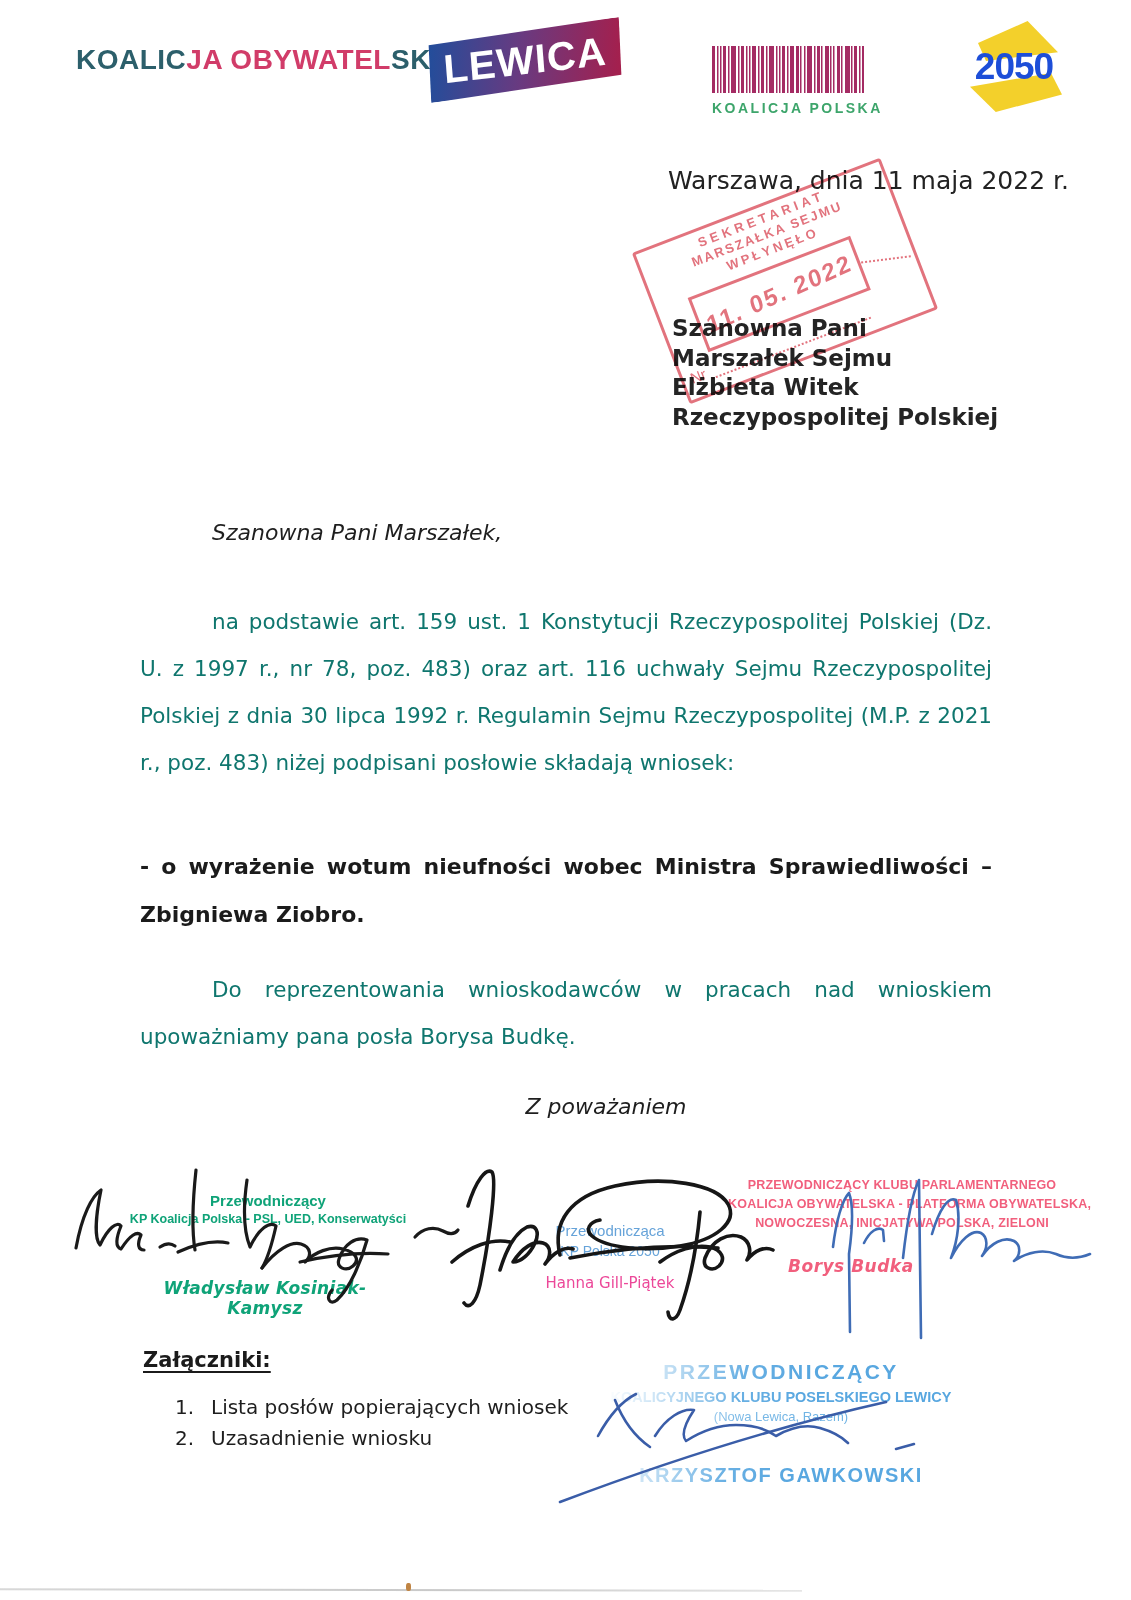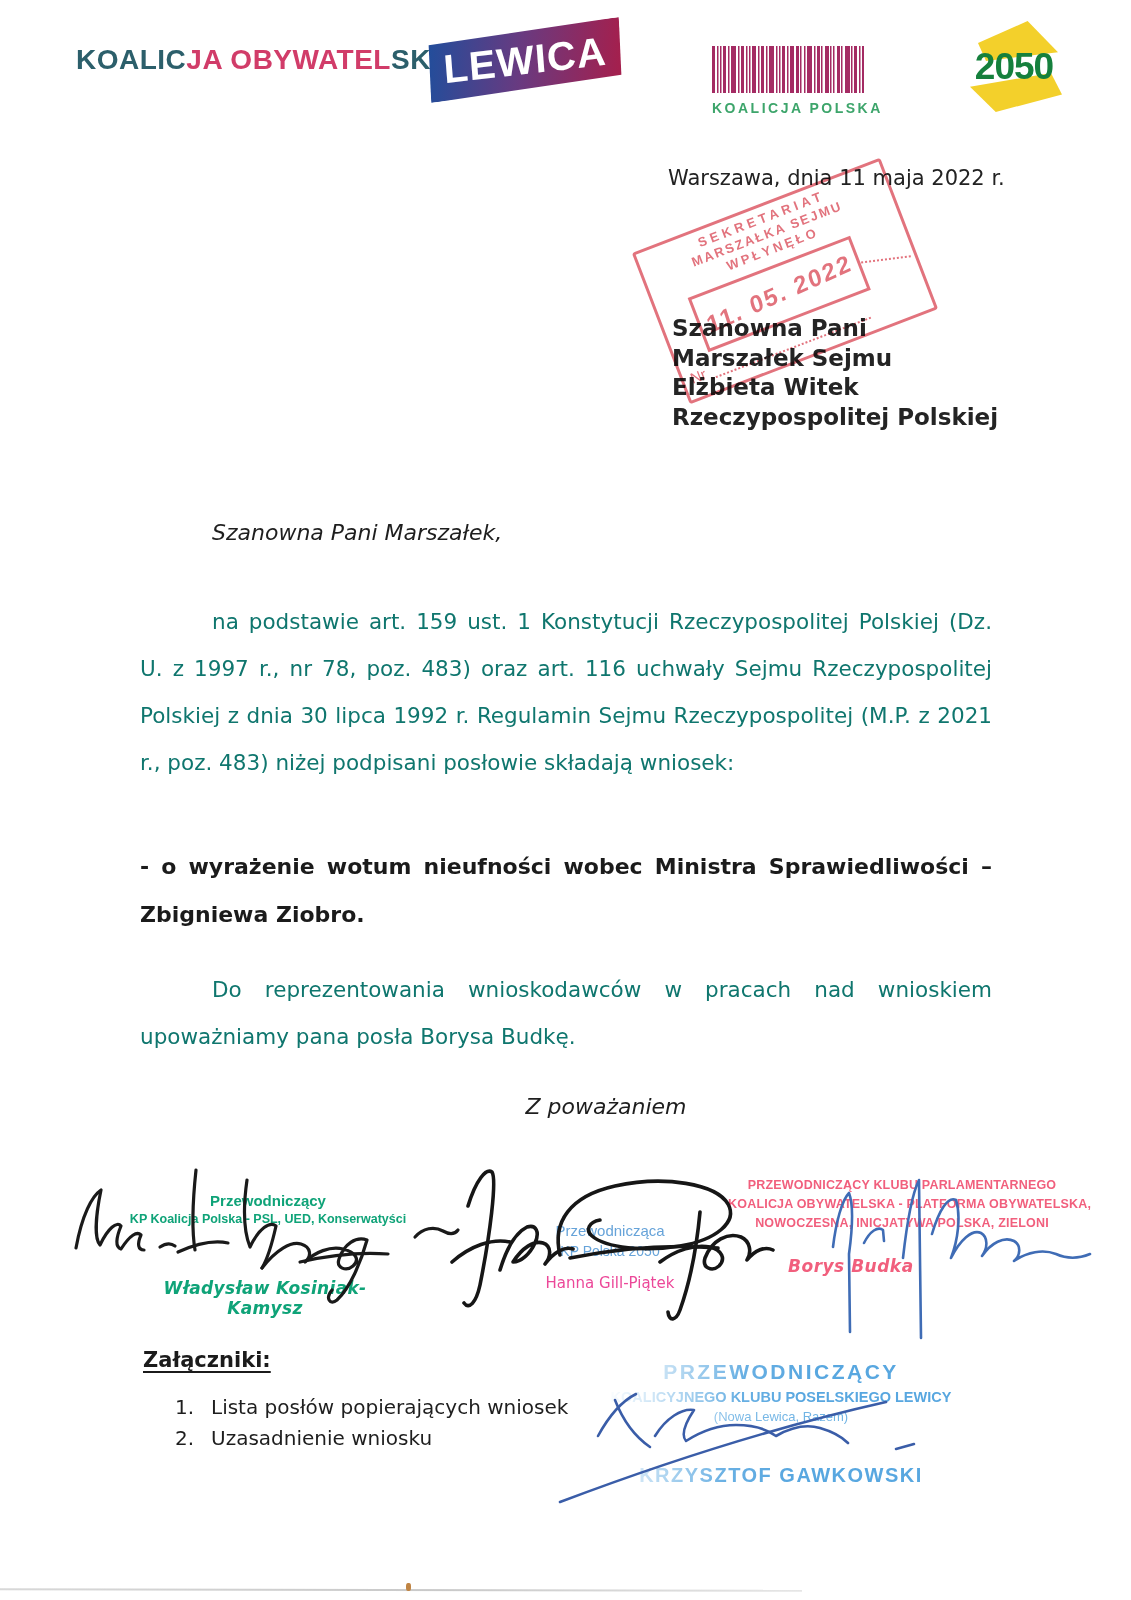"2050" .p2050-text { color: #15803d -> #1d4ed8 }
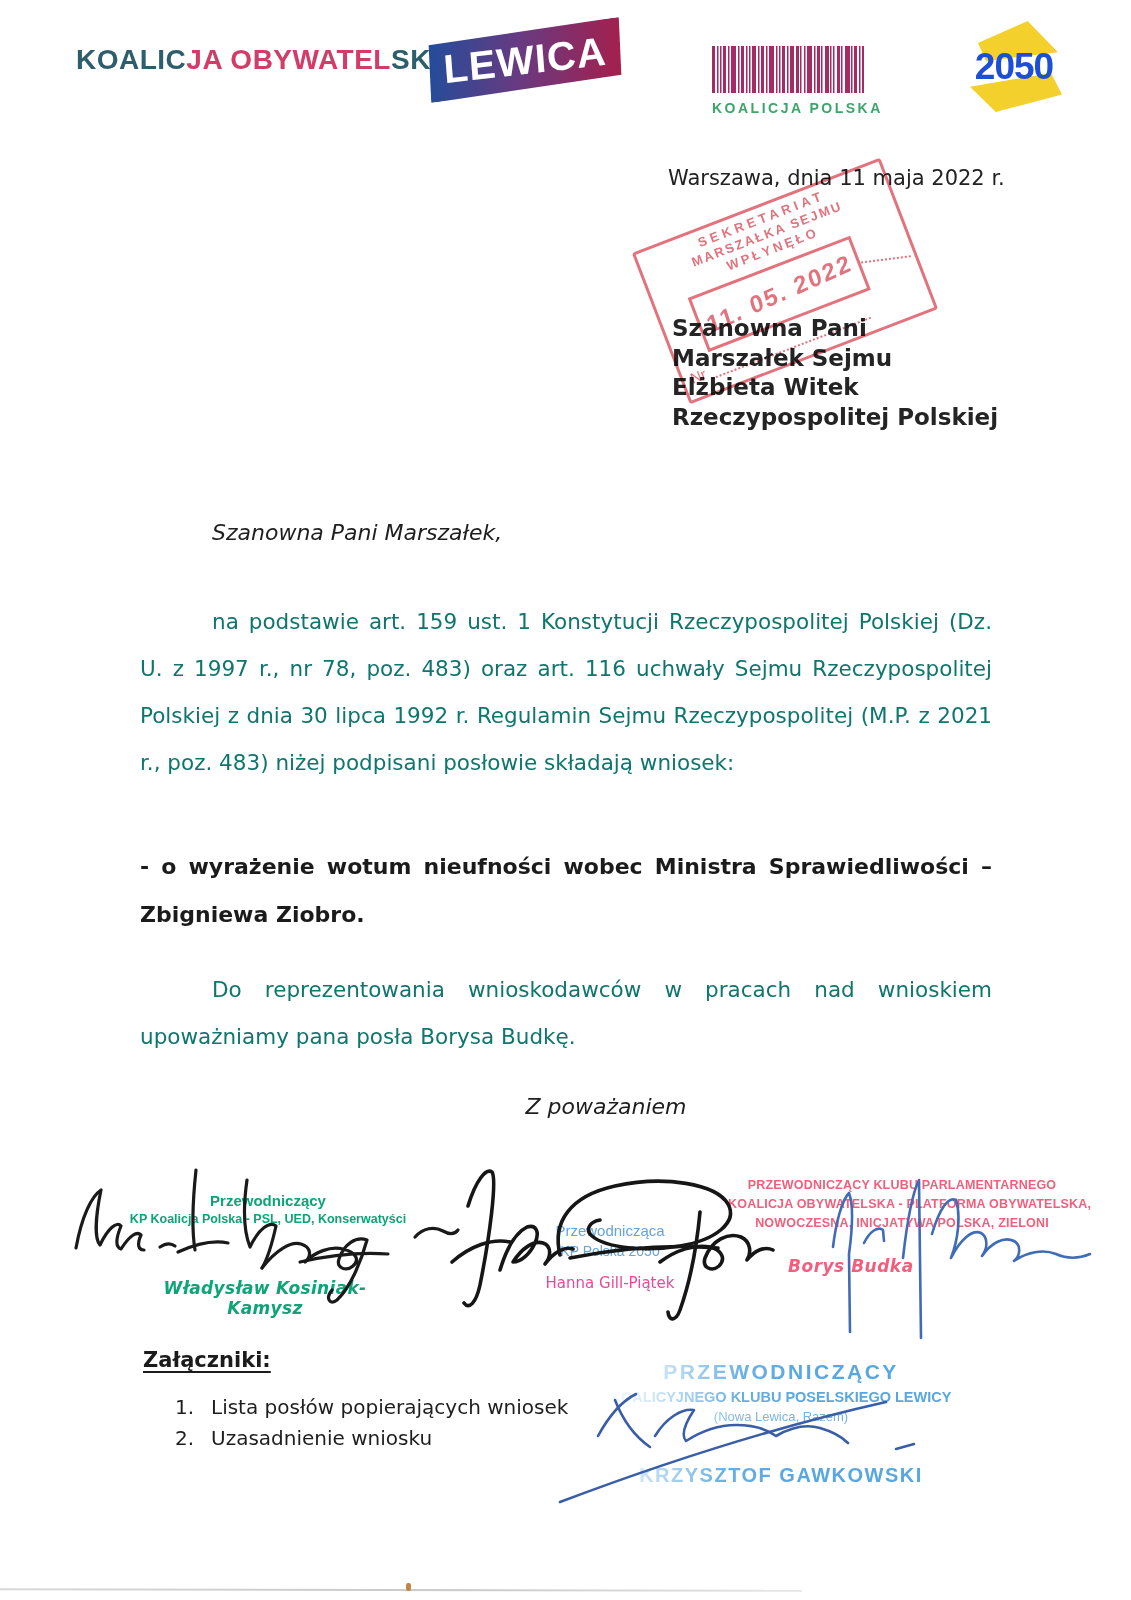"Warszawa, dnia 11 maja 2022" .date-line { font-size: 21px -> 25px }
